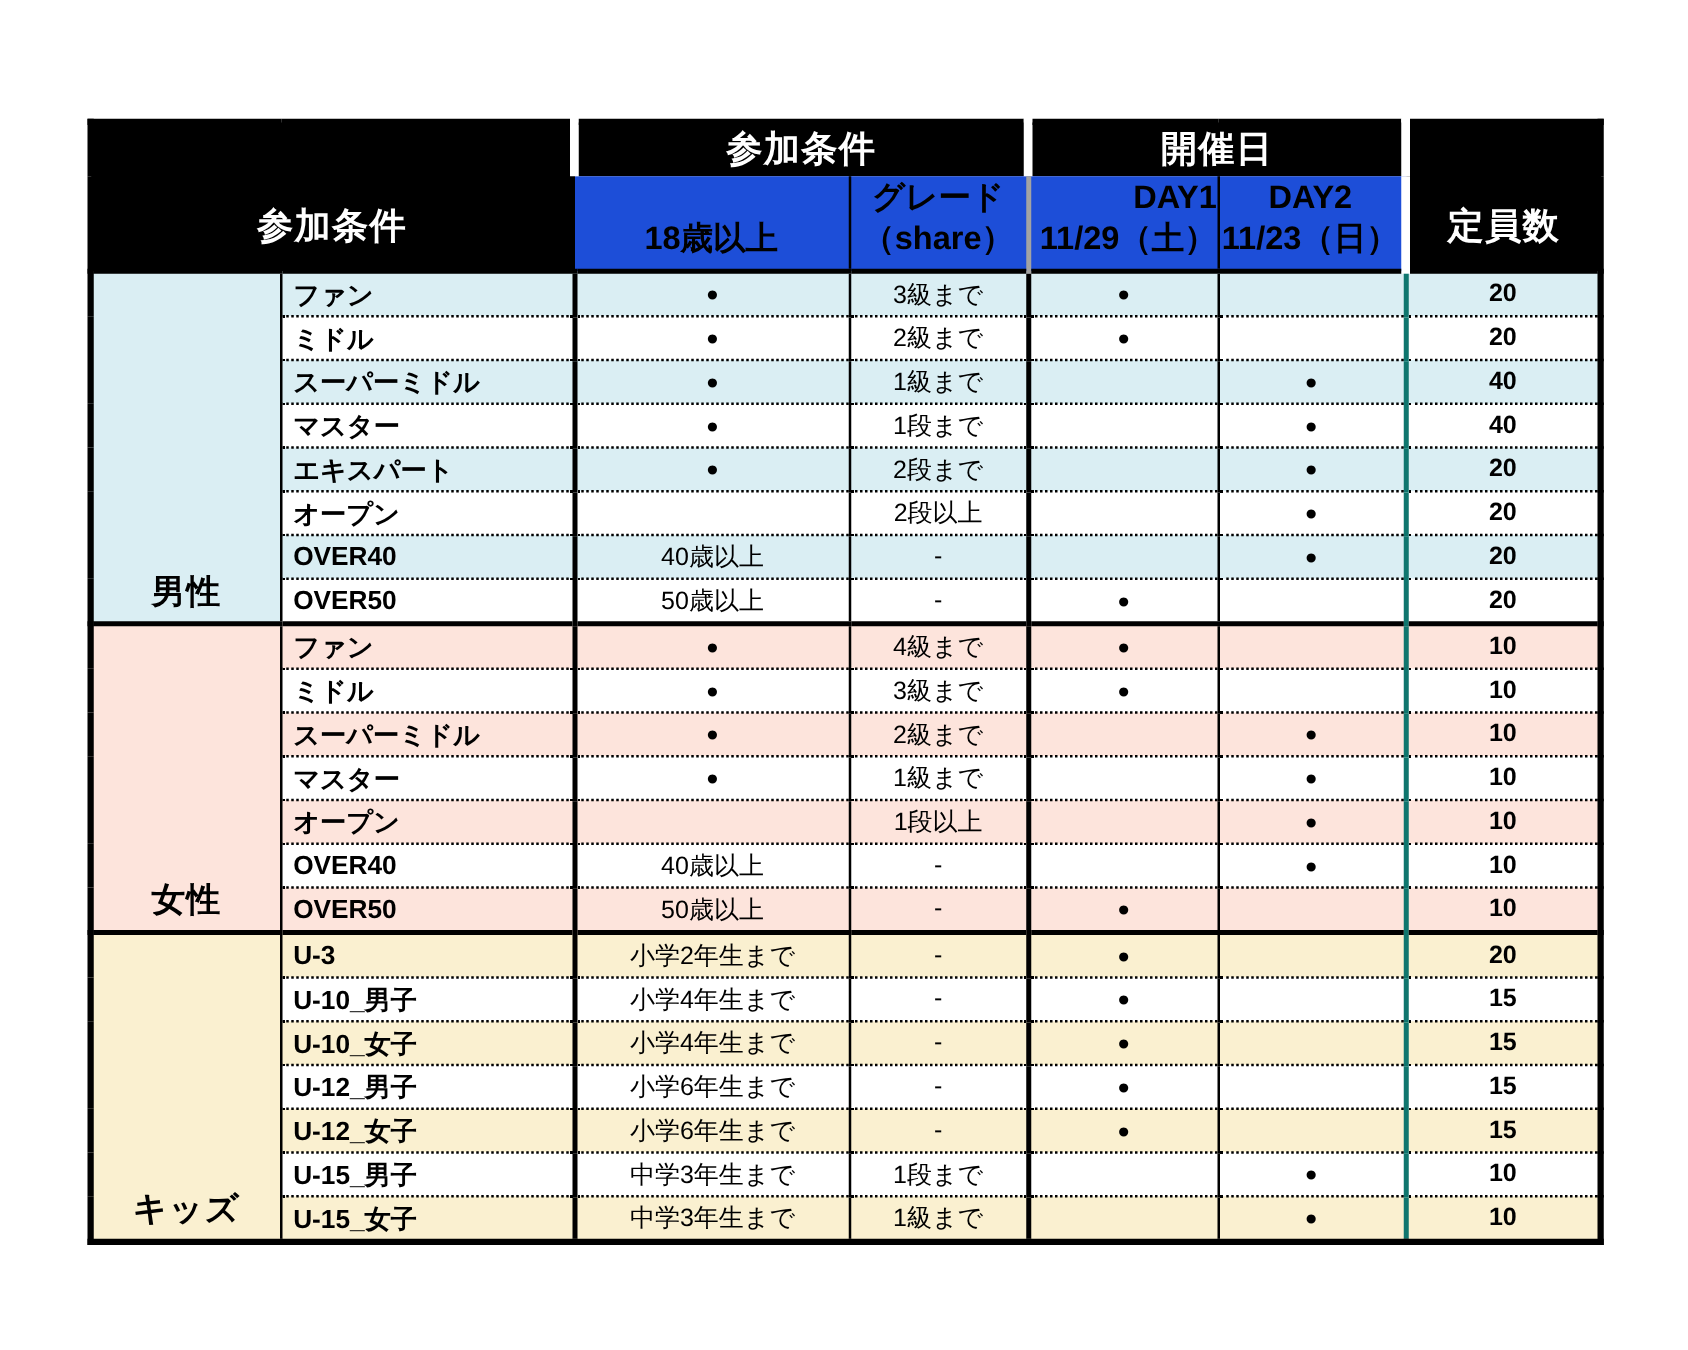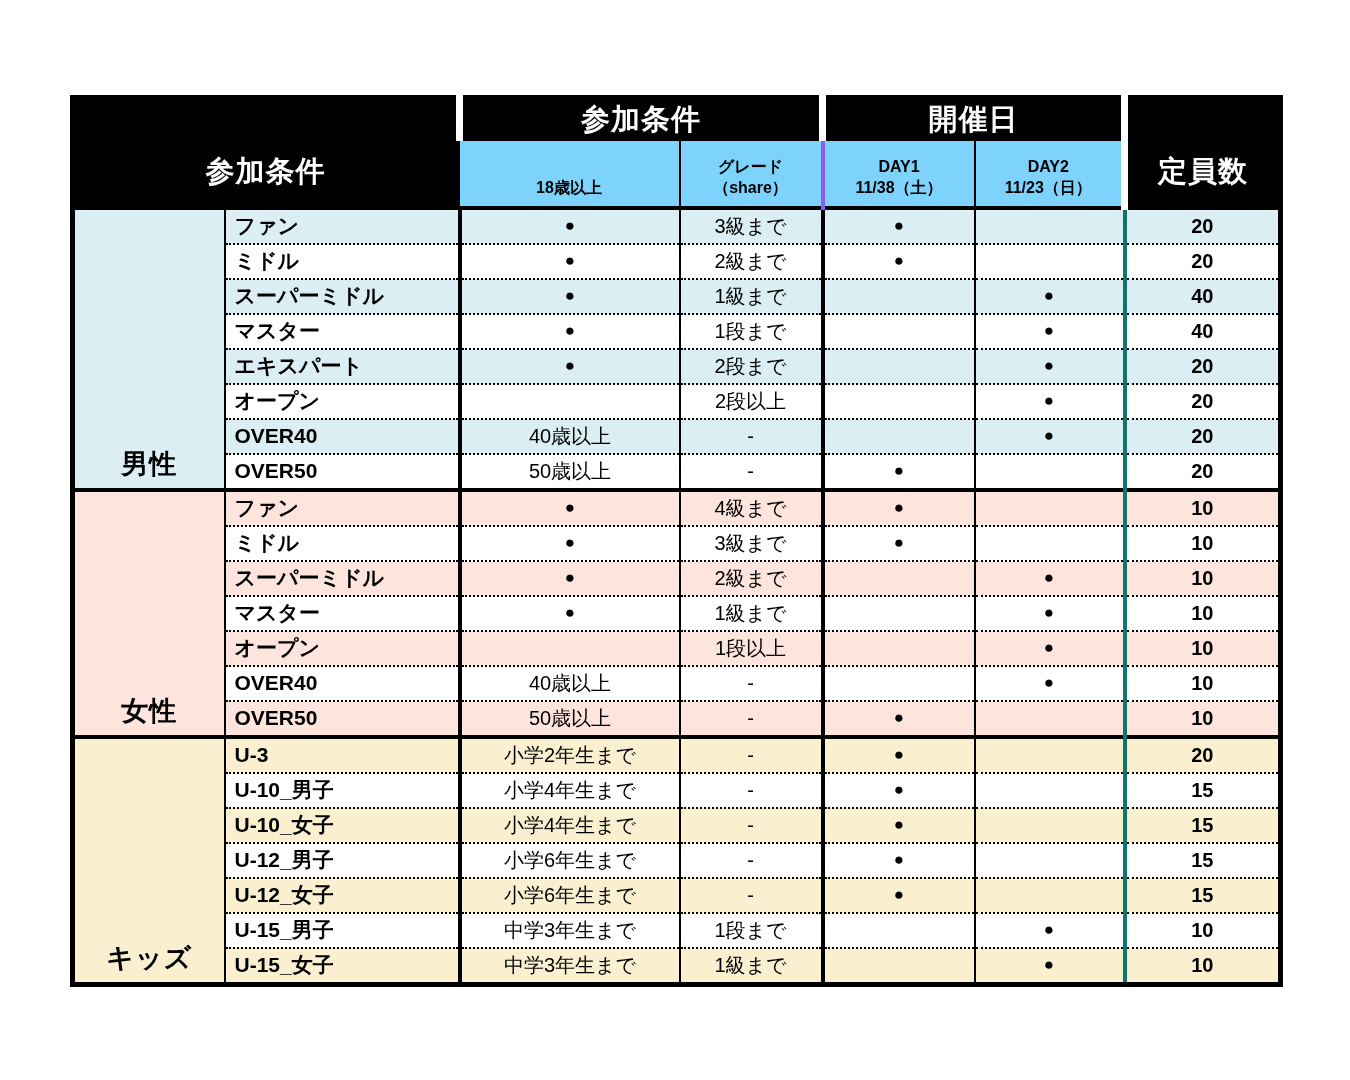"グレード" th.sub { background: #7dd3fc -> #1d4ed8; font-size: 16px -> 26px }
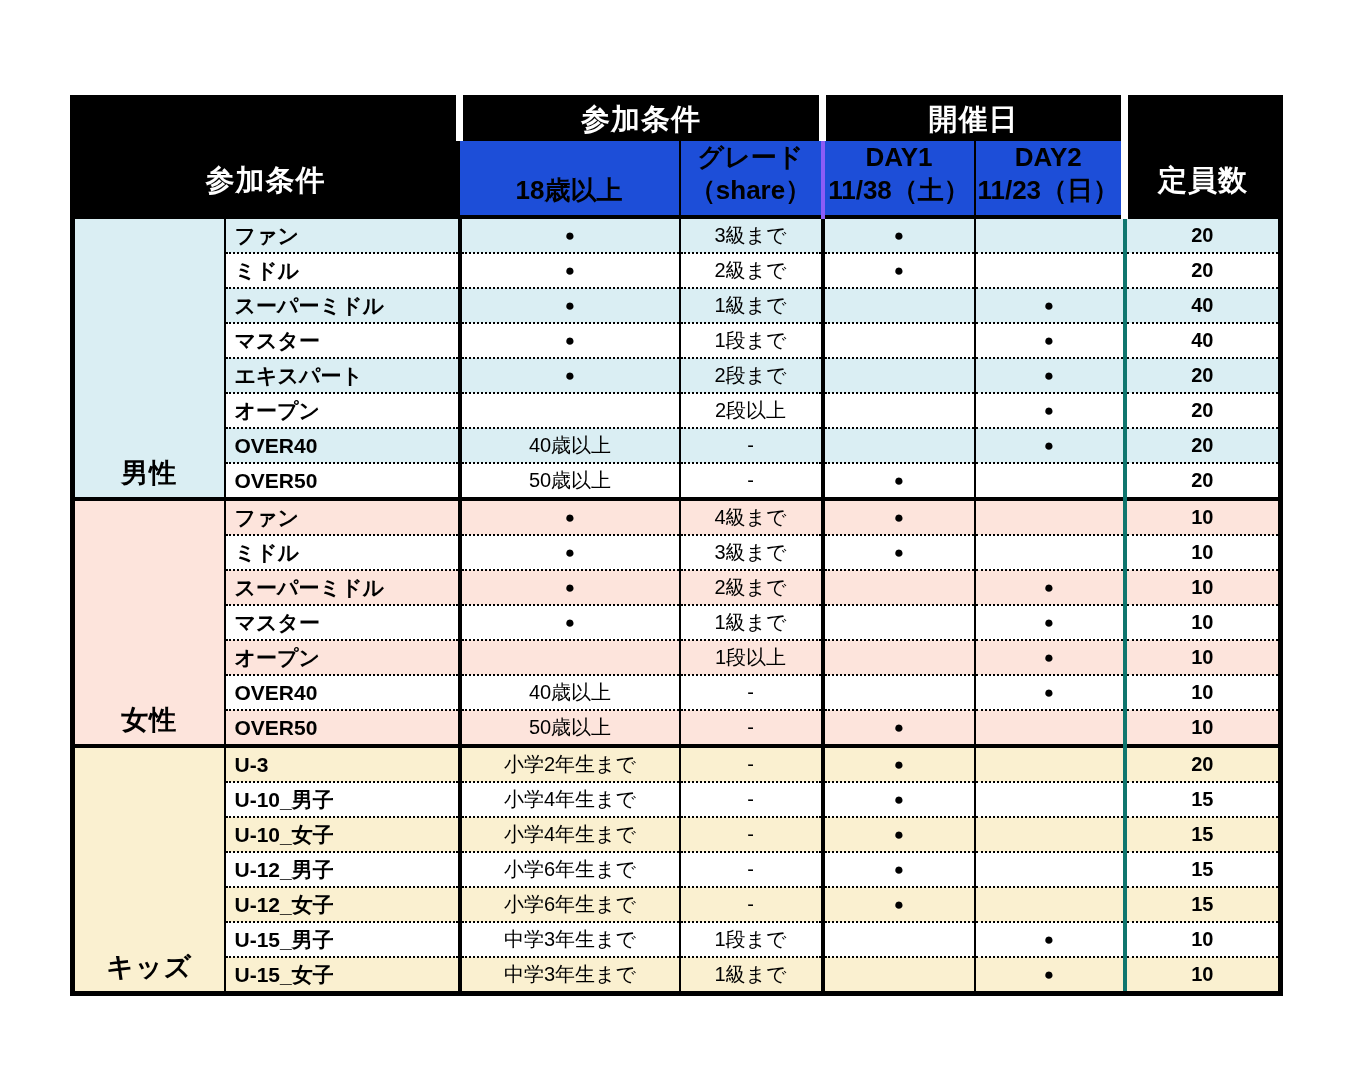"DAY1" .thick-l { border-left: 4px solid #8b5cf6 -> 4px solid #a3a3a3; text-align: none -> right }
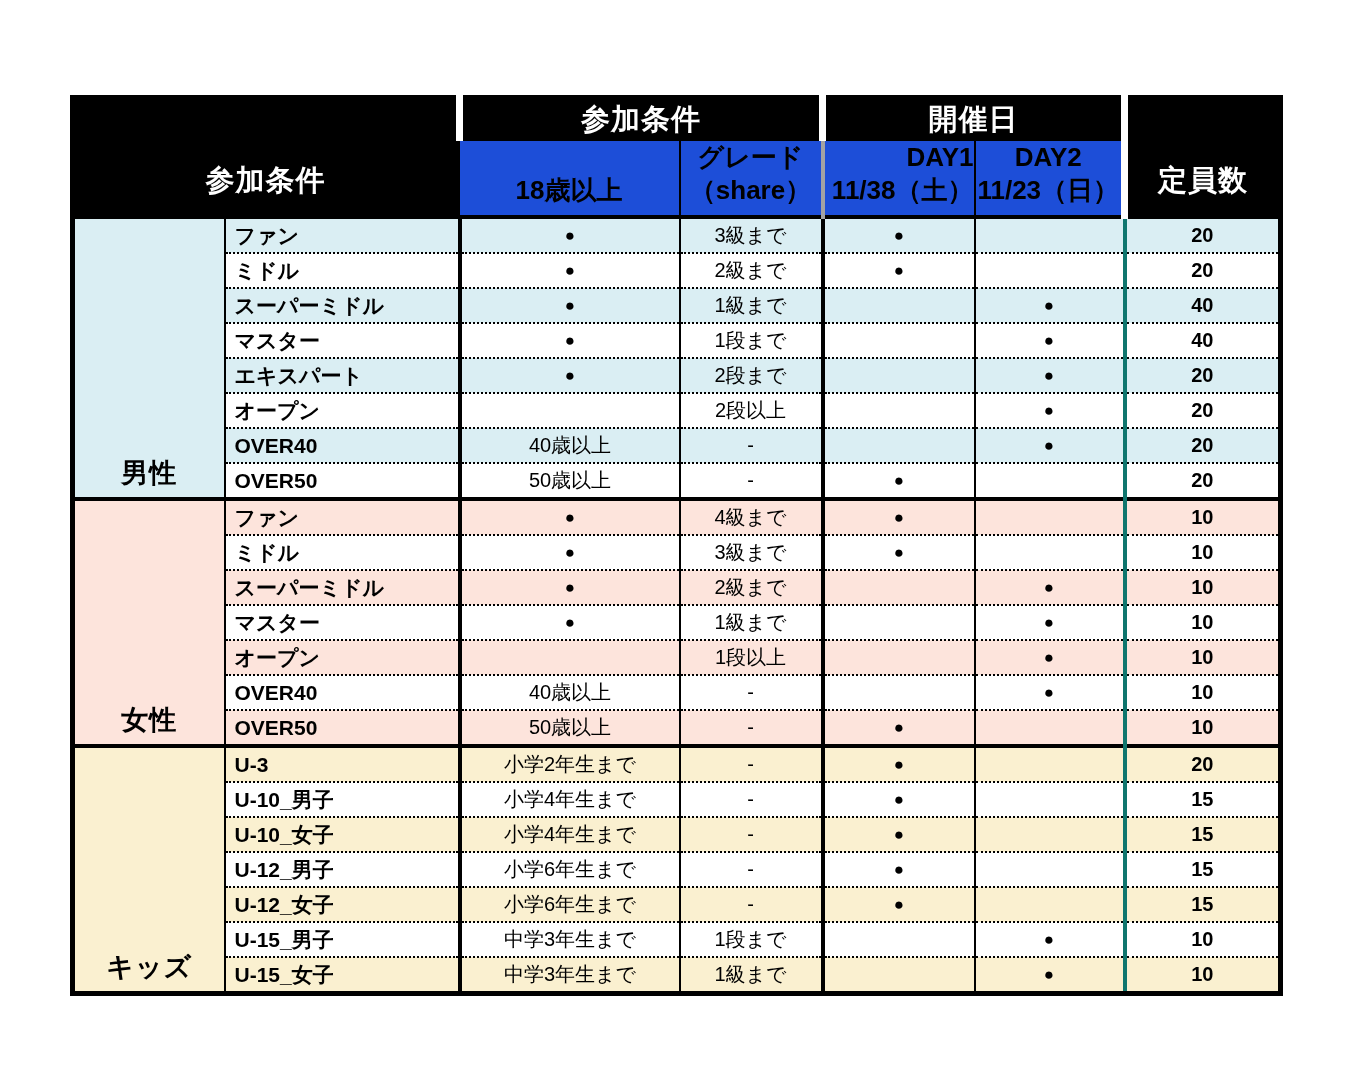"11/38（土）" span { text: 11/38 -> 11/29 }
